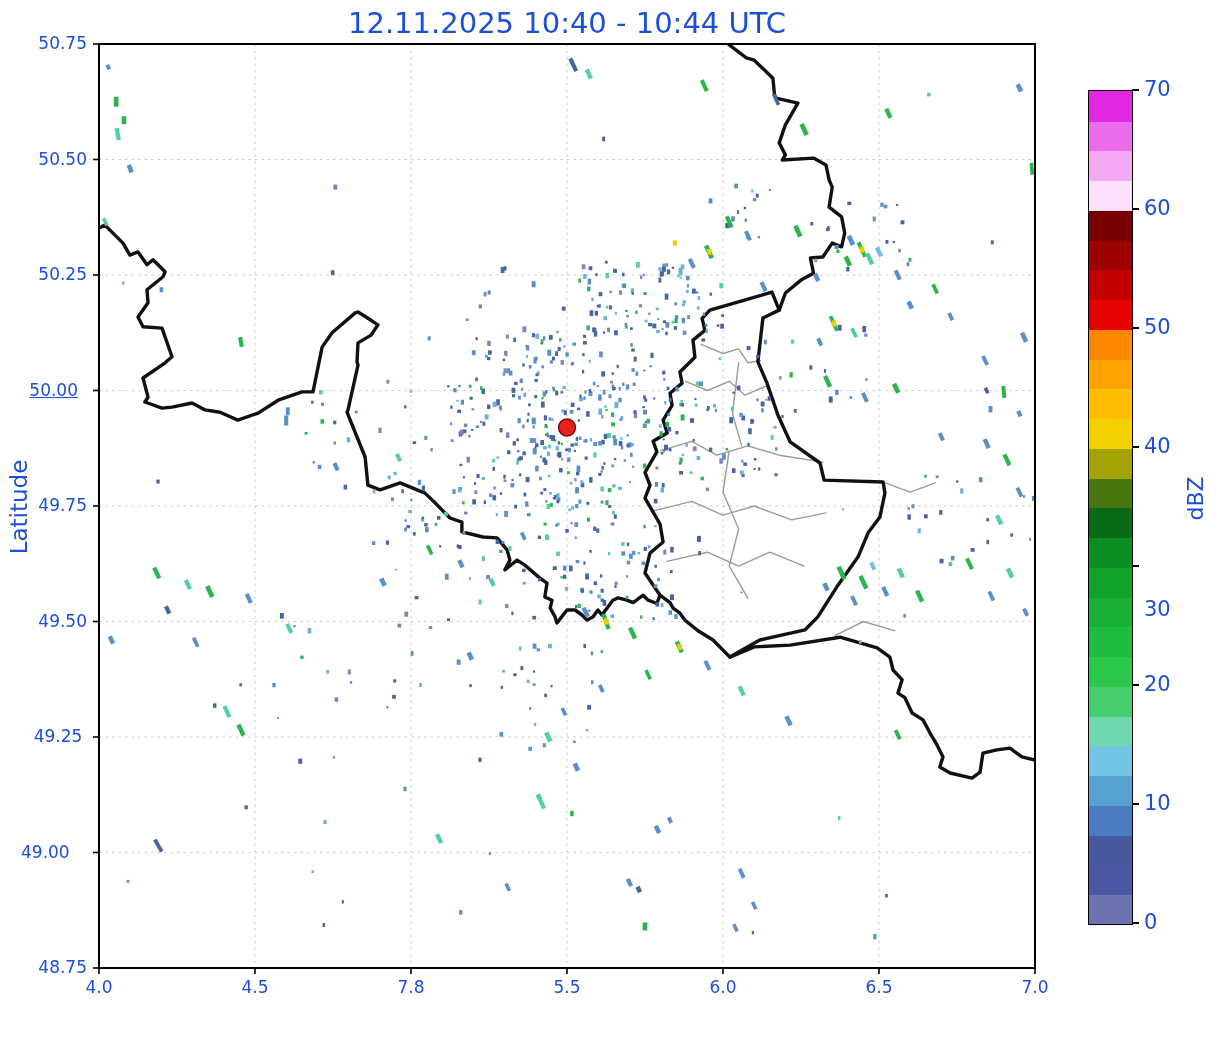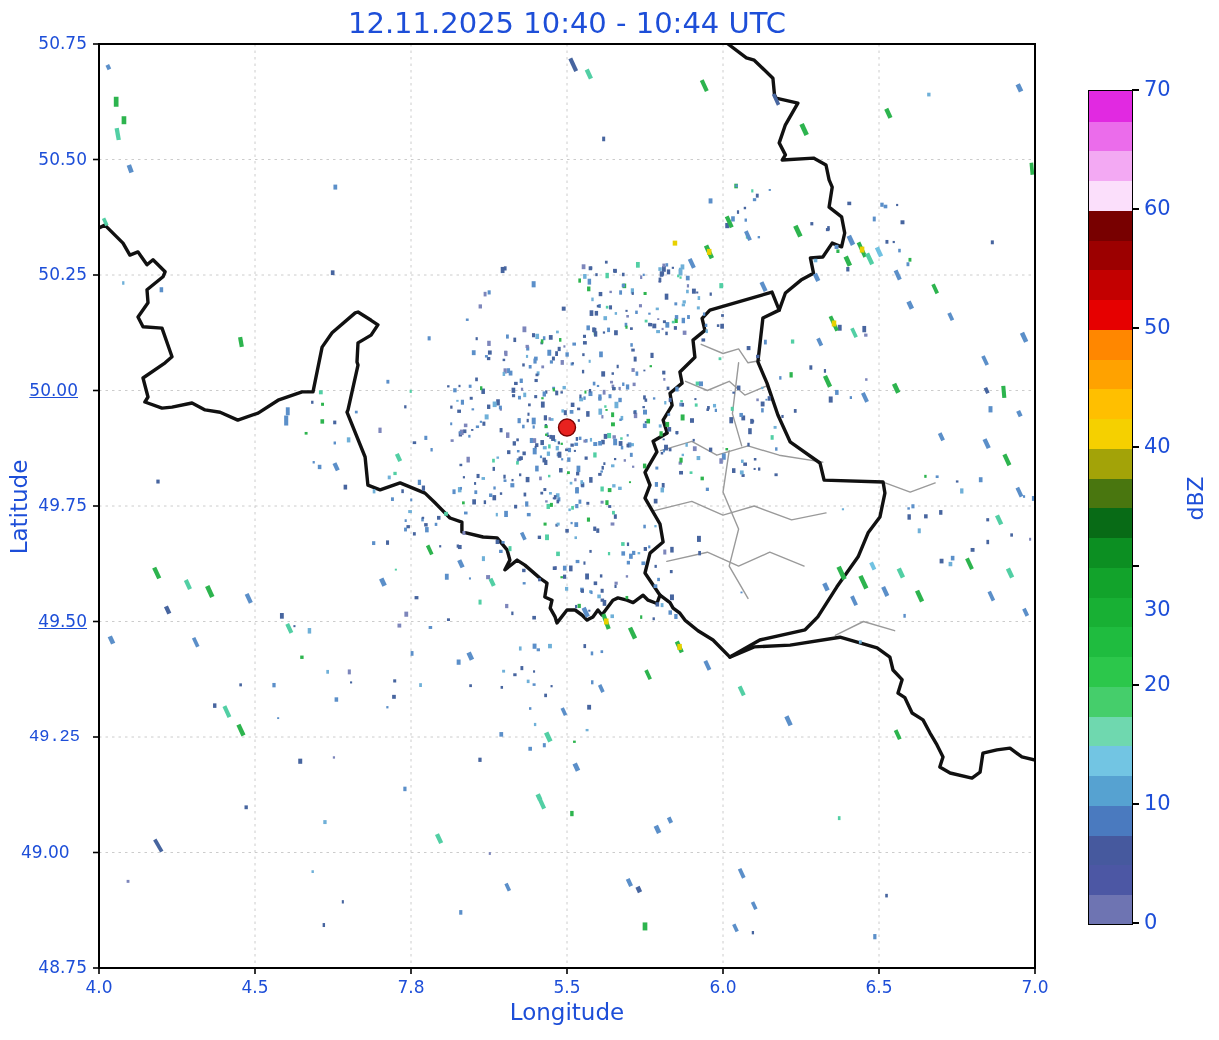"49.50" div.ticklabel { text-decoration: underline -> none }
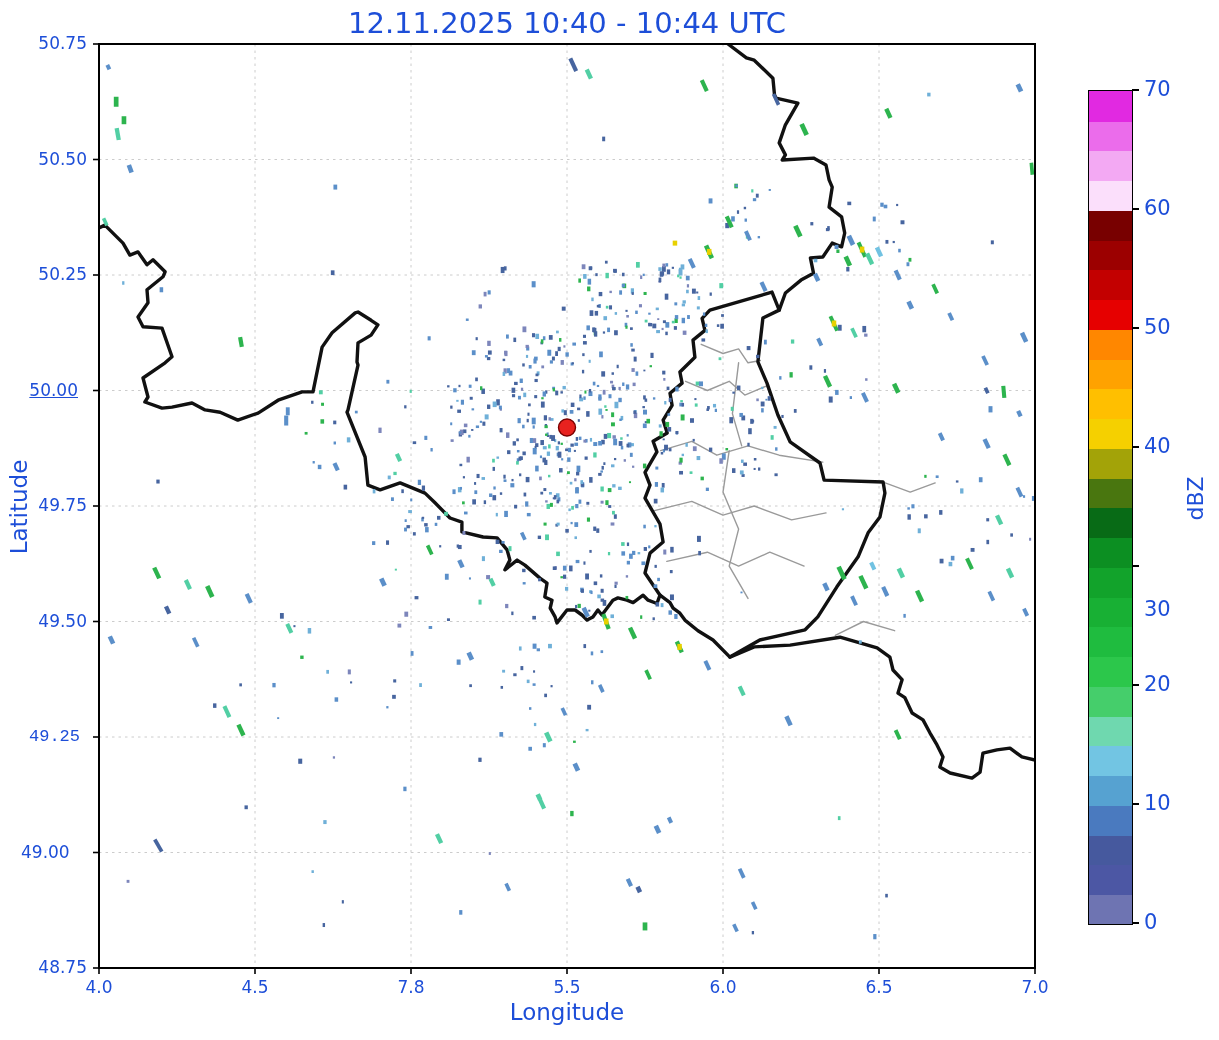"49.25" div.ticklabel { font-family: Liberation Mono, monospace -> none; text-align: left -> center }
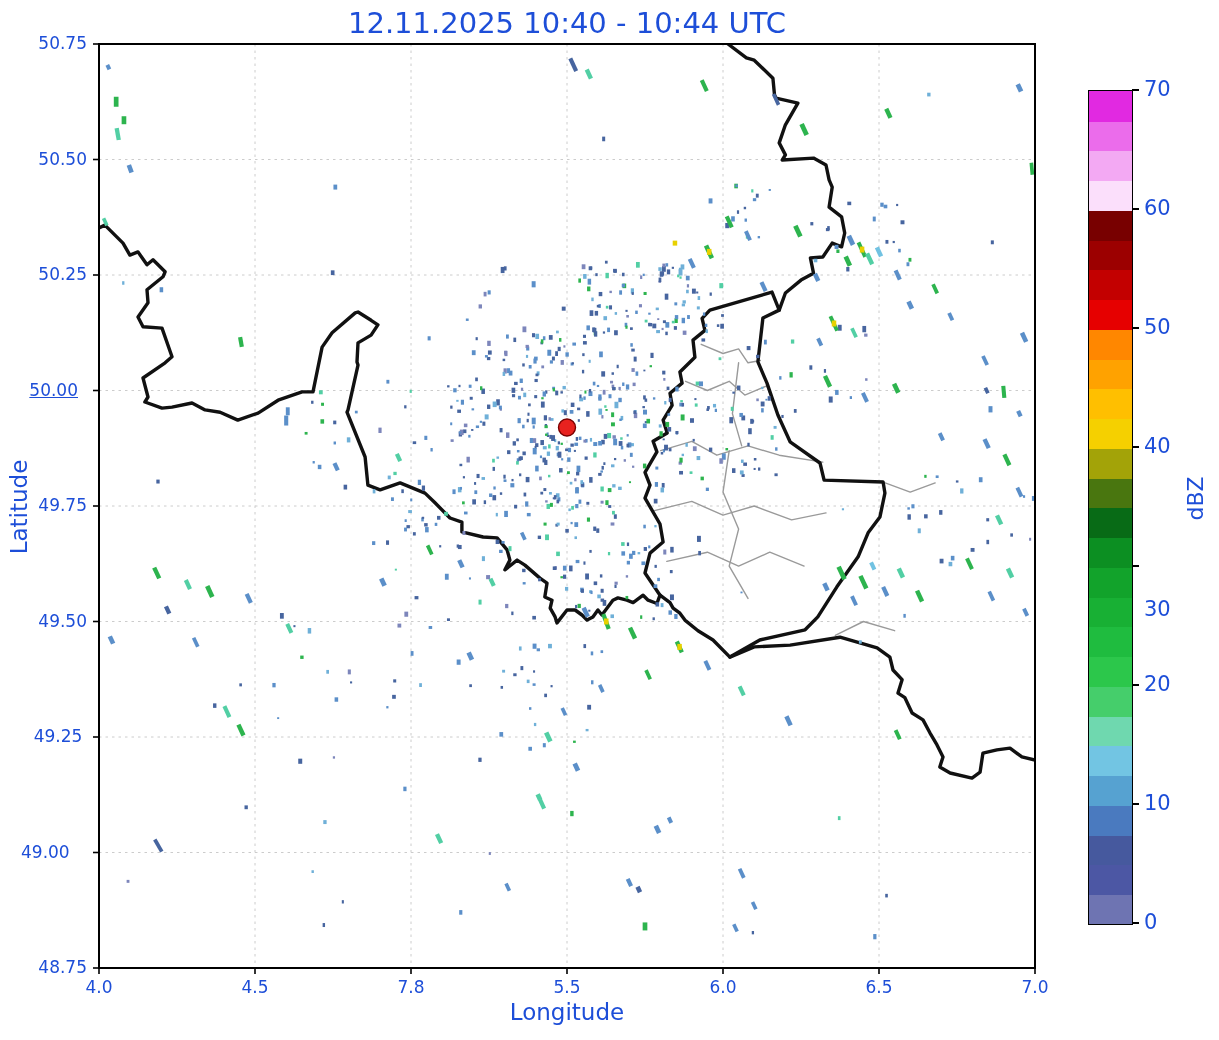"Longitude" div.xlabel { html: <div>Longitude</div> -> none }
